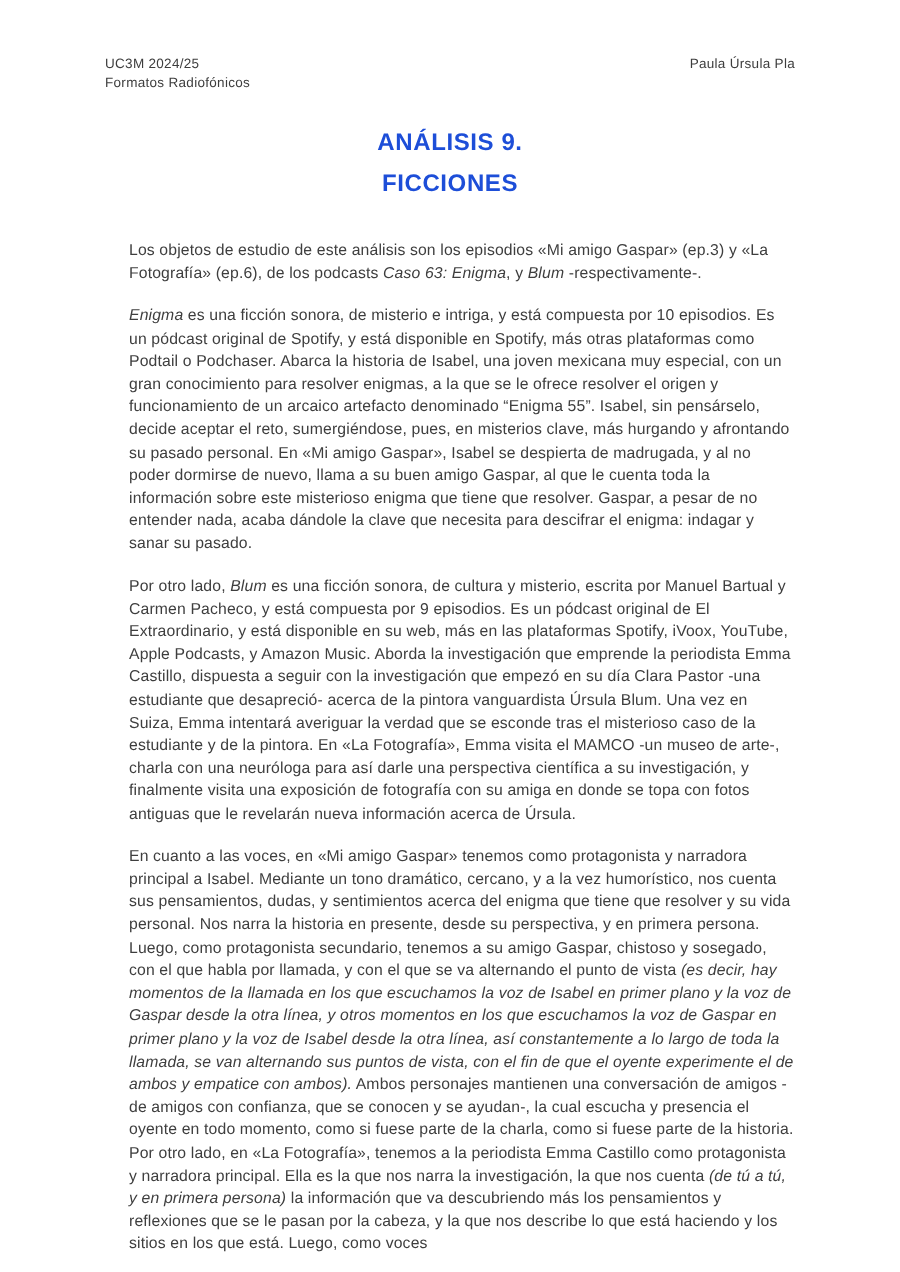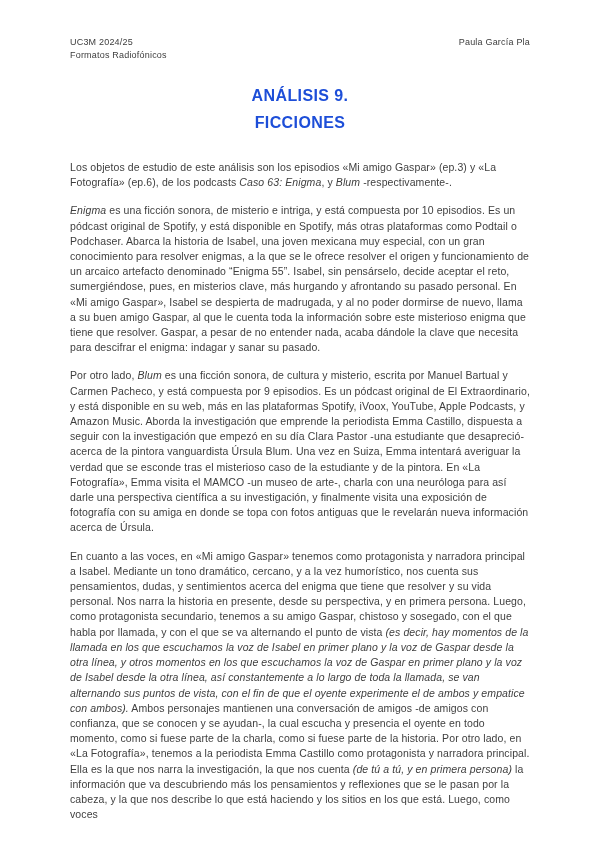"Paula García Pla" div.header-right { text: García -> Úrsula }
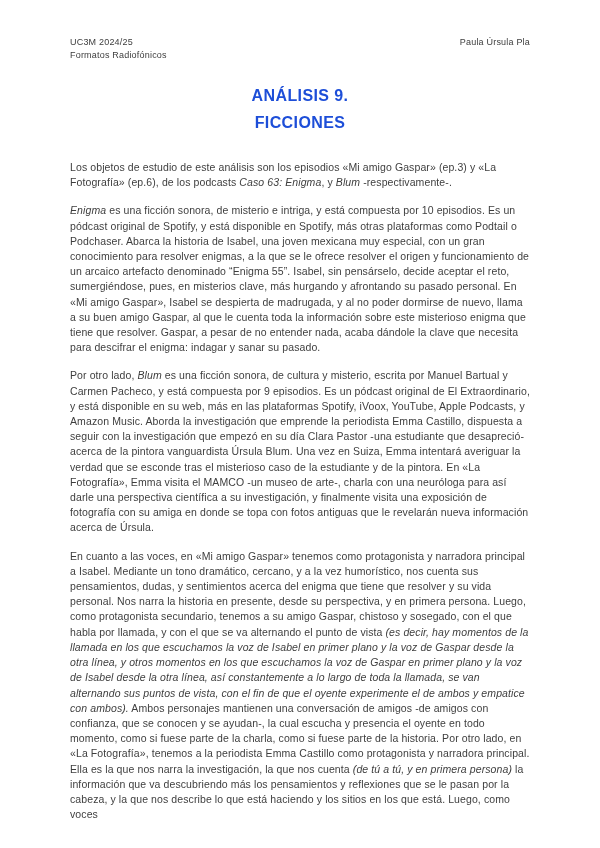"Los objetos de estudio de" .body-text p { margin-left: none -> 16px }
